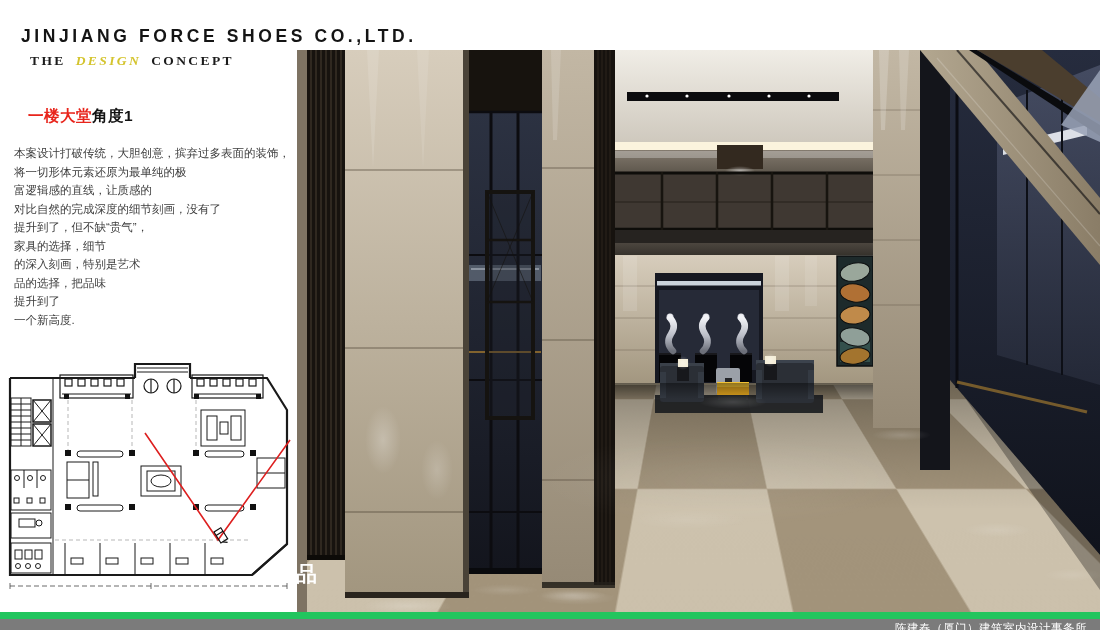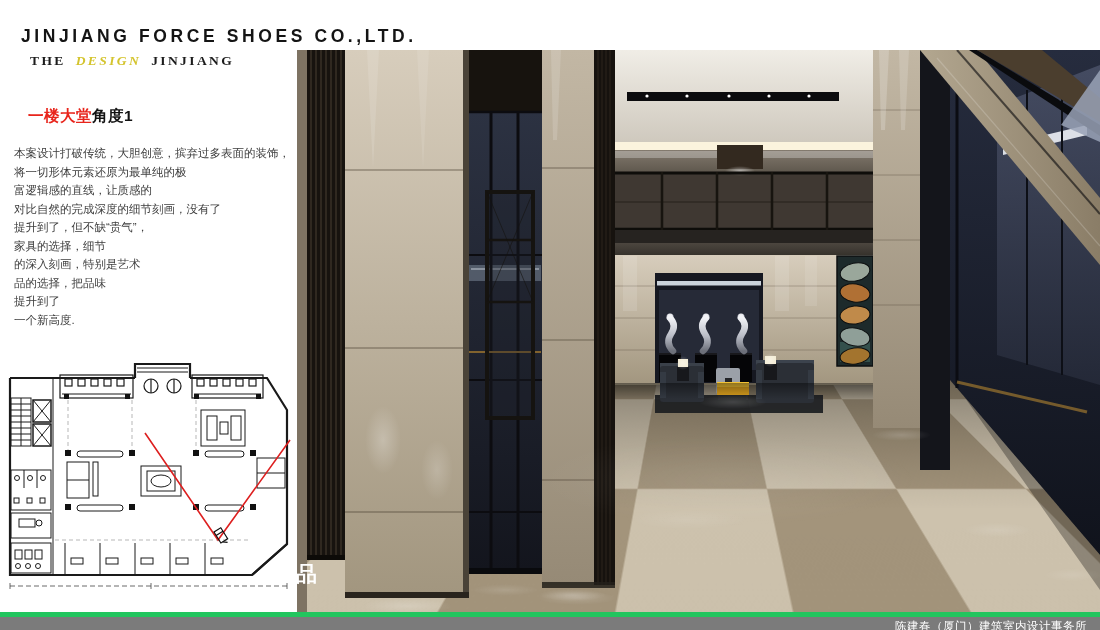"JINJIANG" span { text: JINJIANG -> CONCEPT }
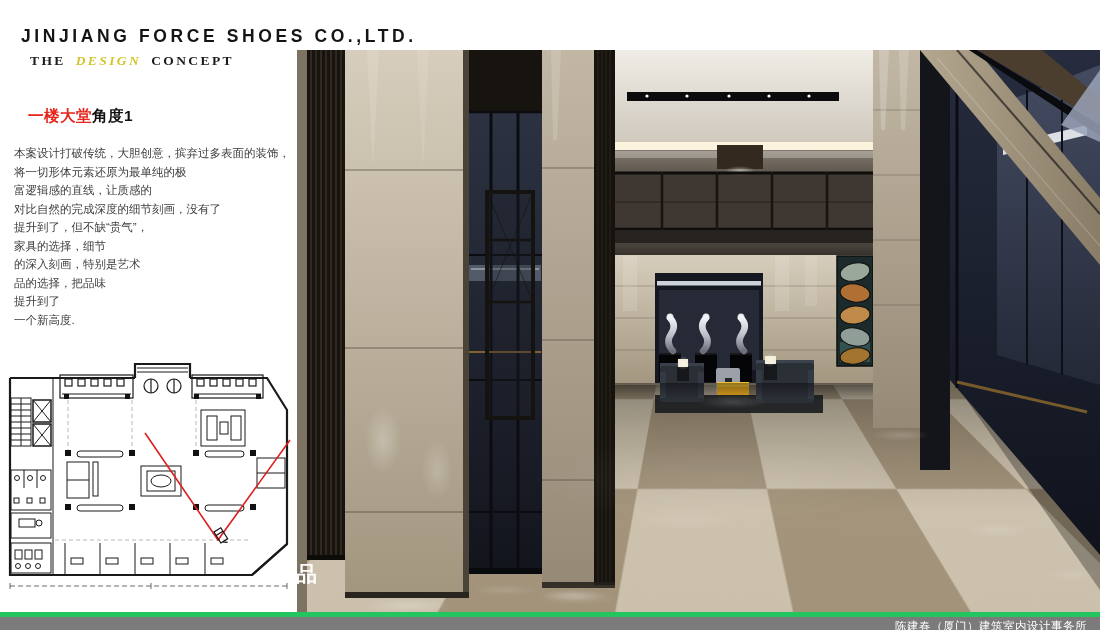"陈建春（厦门）建筑室内设计事务所" .footer-bar { border-top: 5px solid #22c55e -> 7px solid #22c55e }
